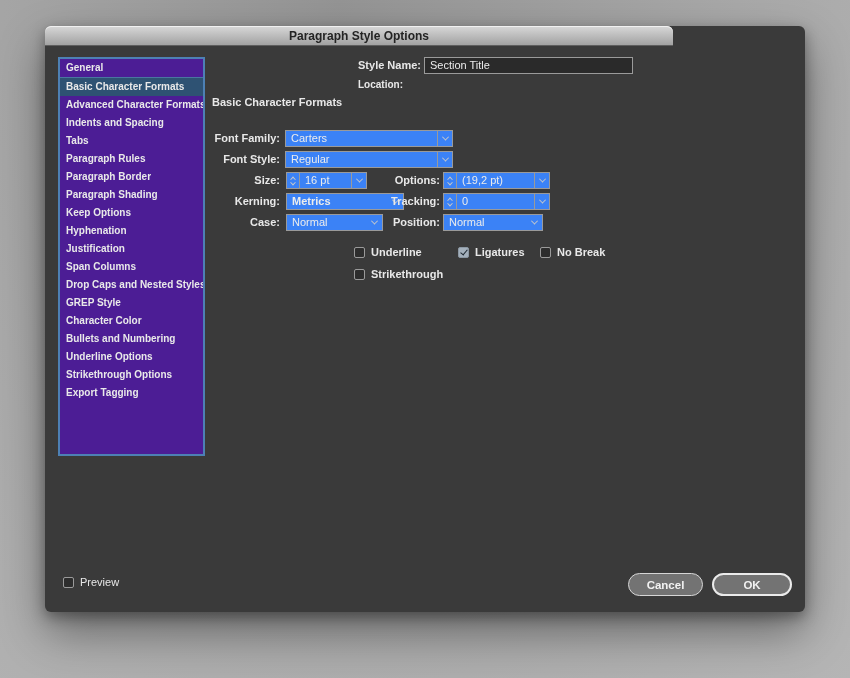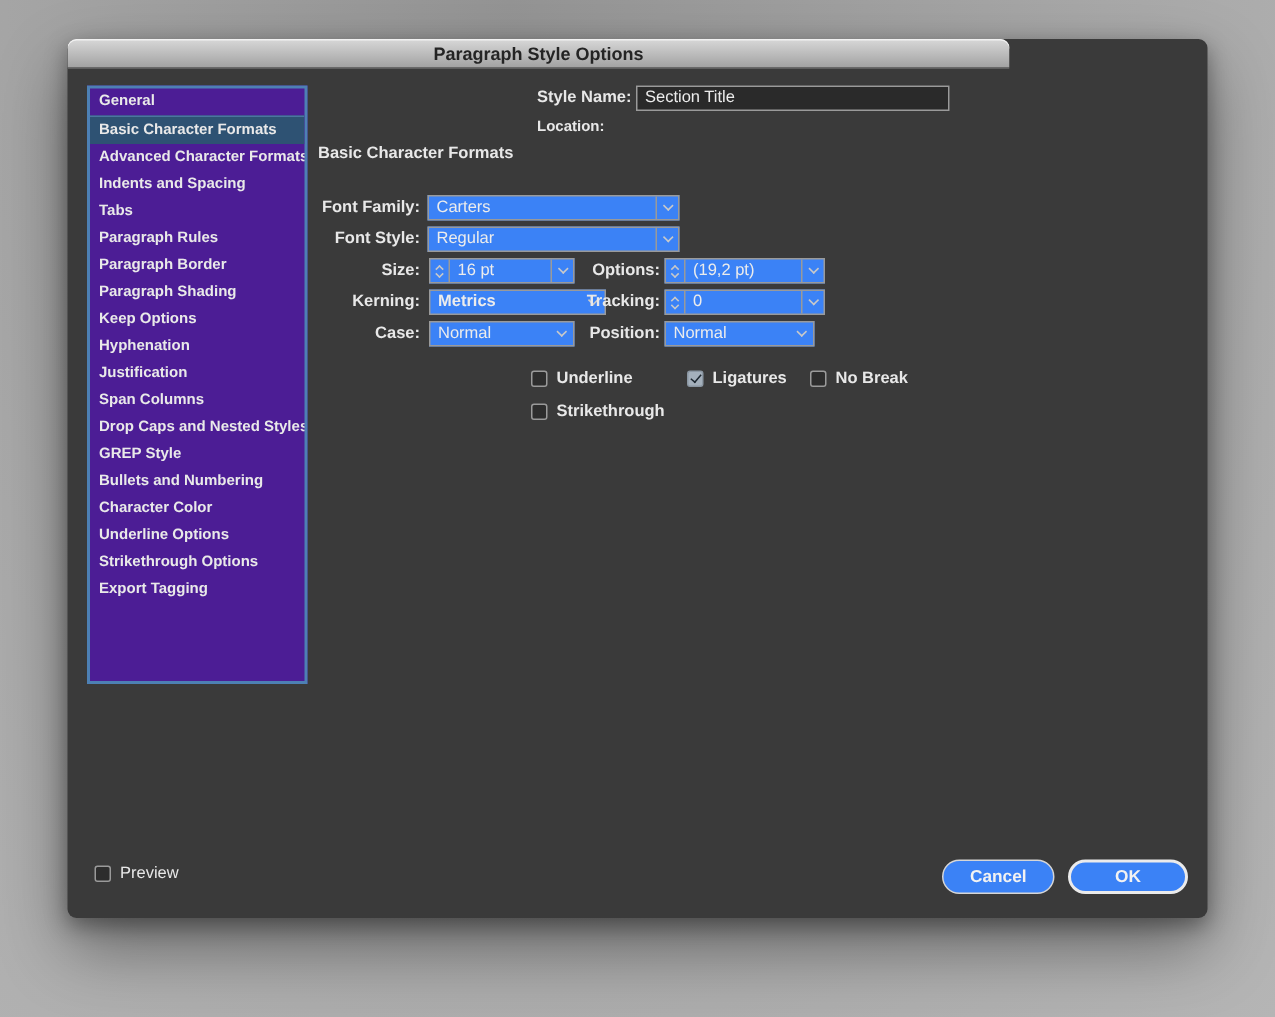"16 pt" div.combo { width: 97px -> 81px }
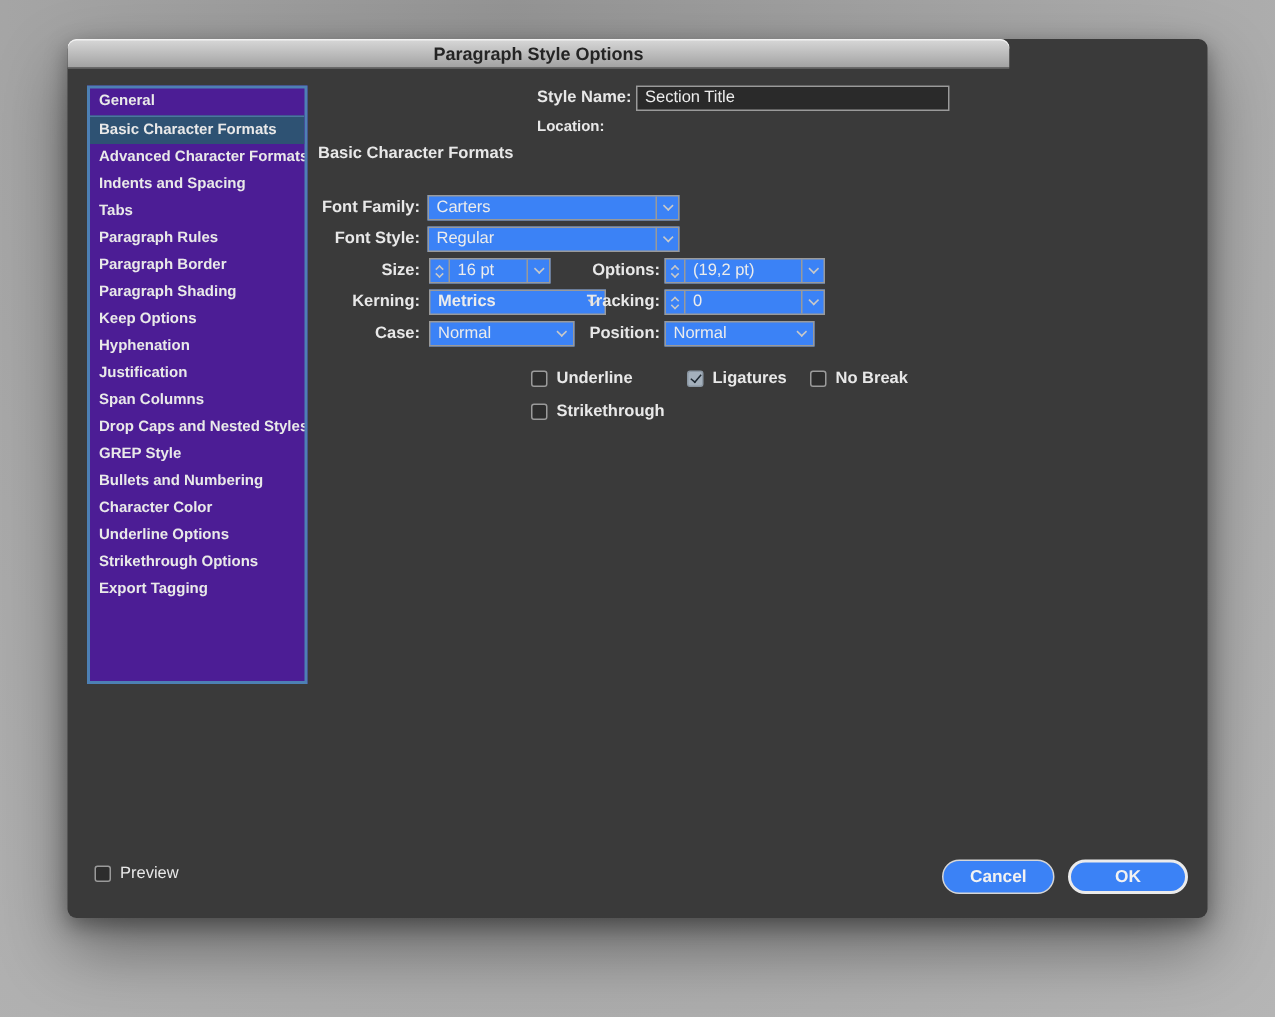"Bullets and Numbering" div.side-item { order: before "Character Color" -> after "Character Color" }
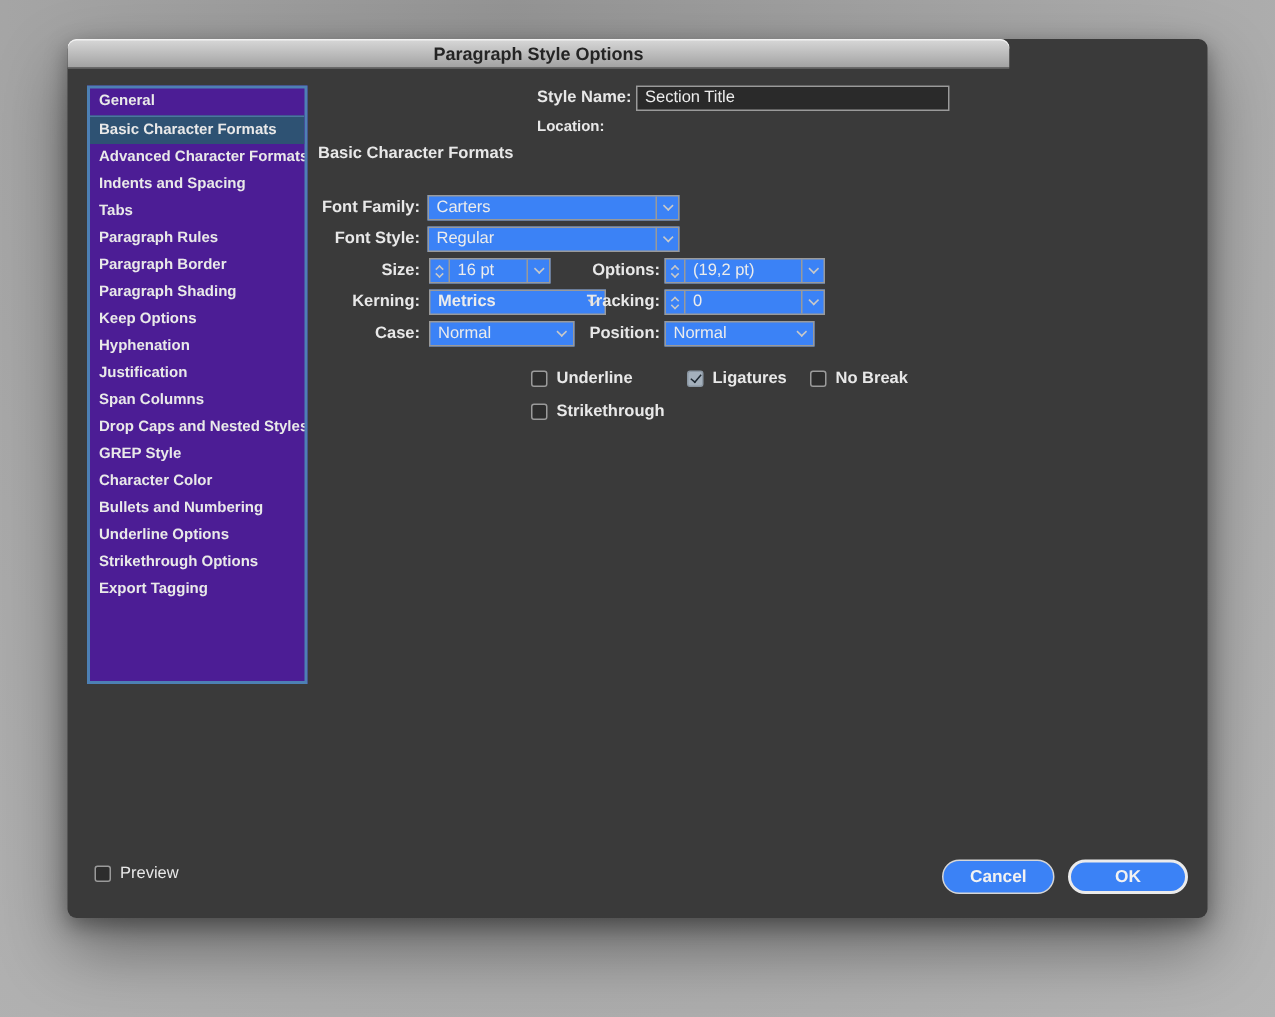"Cancel" .btn { background: #3b82f6 -> #737373 }
